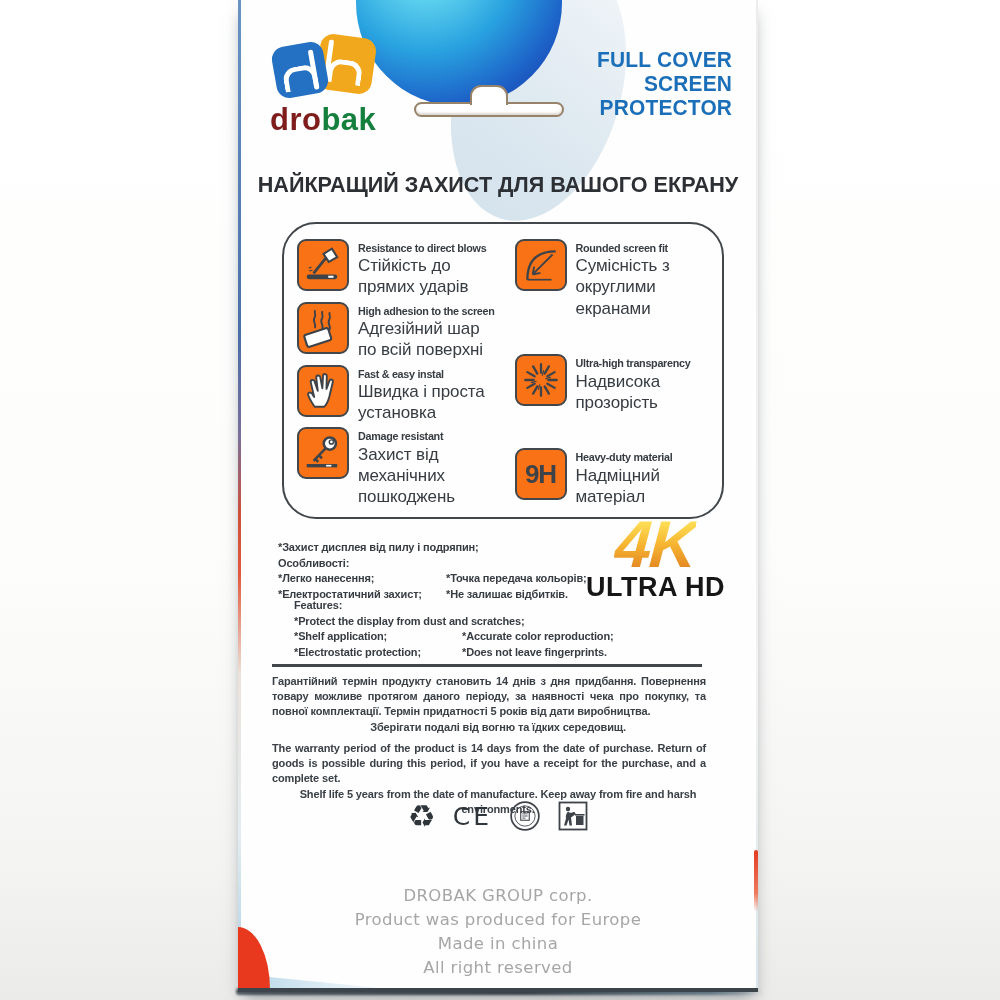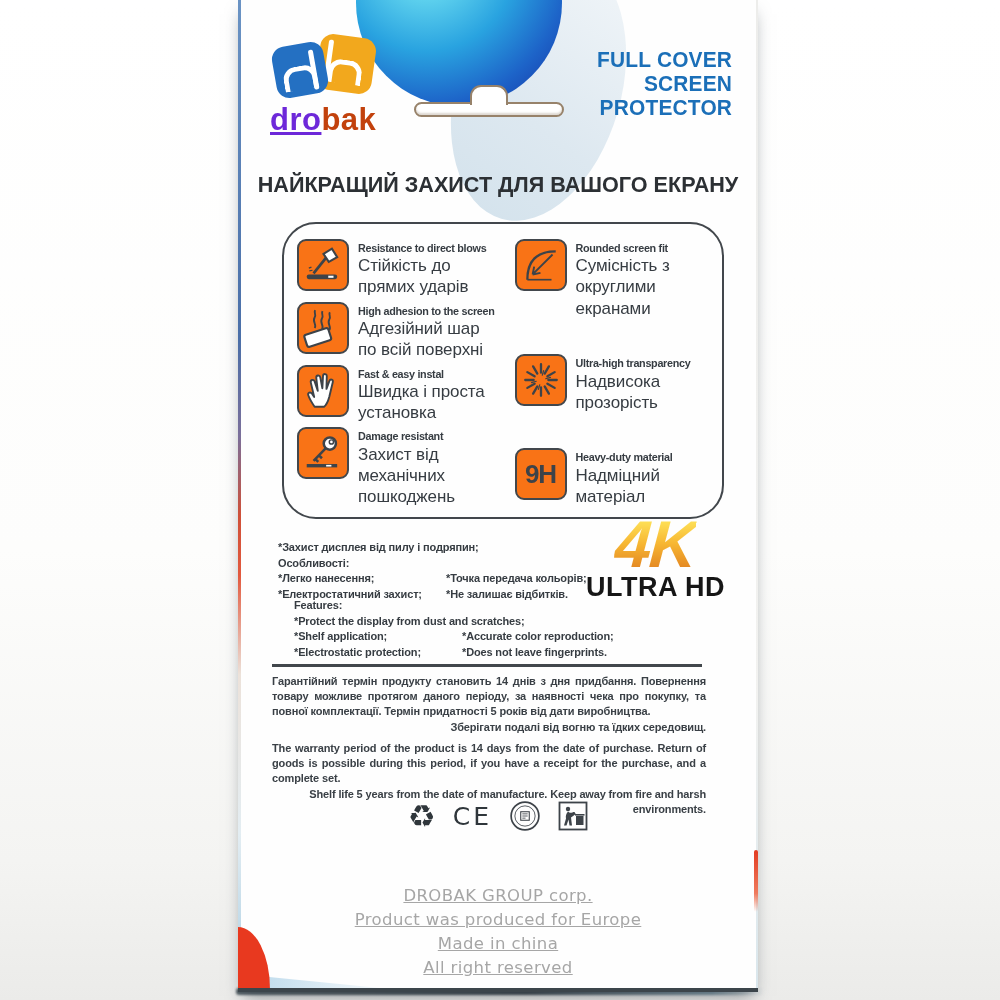"dro" .logo .dro { color: #6d28d9 -> #7f1d1d; text-decoration: underline -> none }
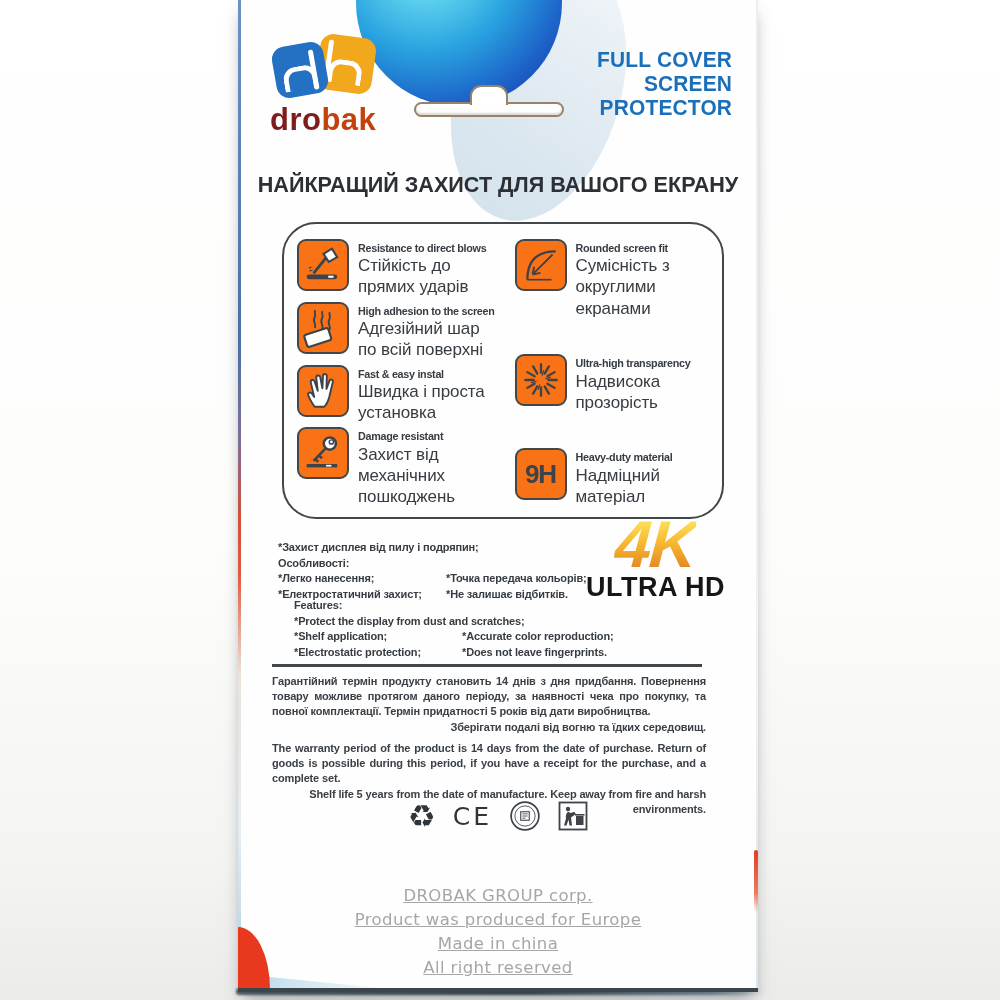"bak" .logo .bak { color: #c2410c -> #15803d }
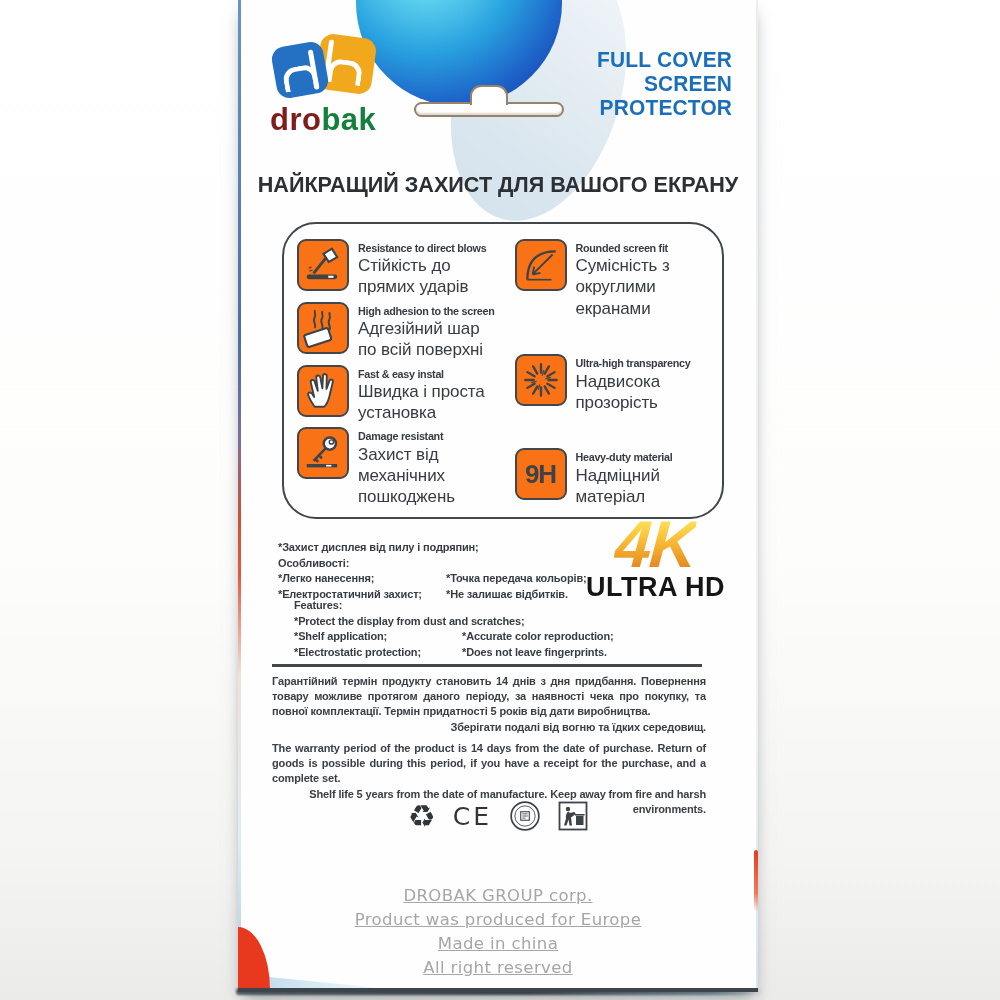"Зберігати подалі від вогню та" .para .p2 { text-align: right -> center }
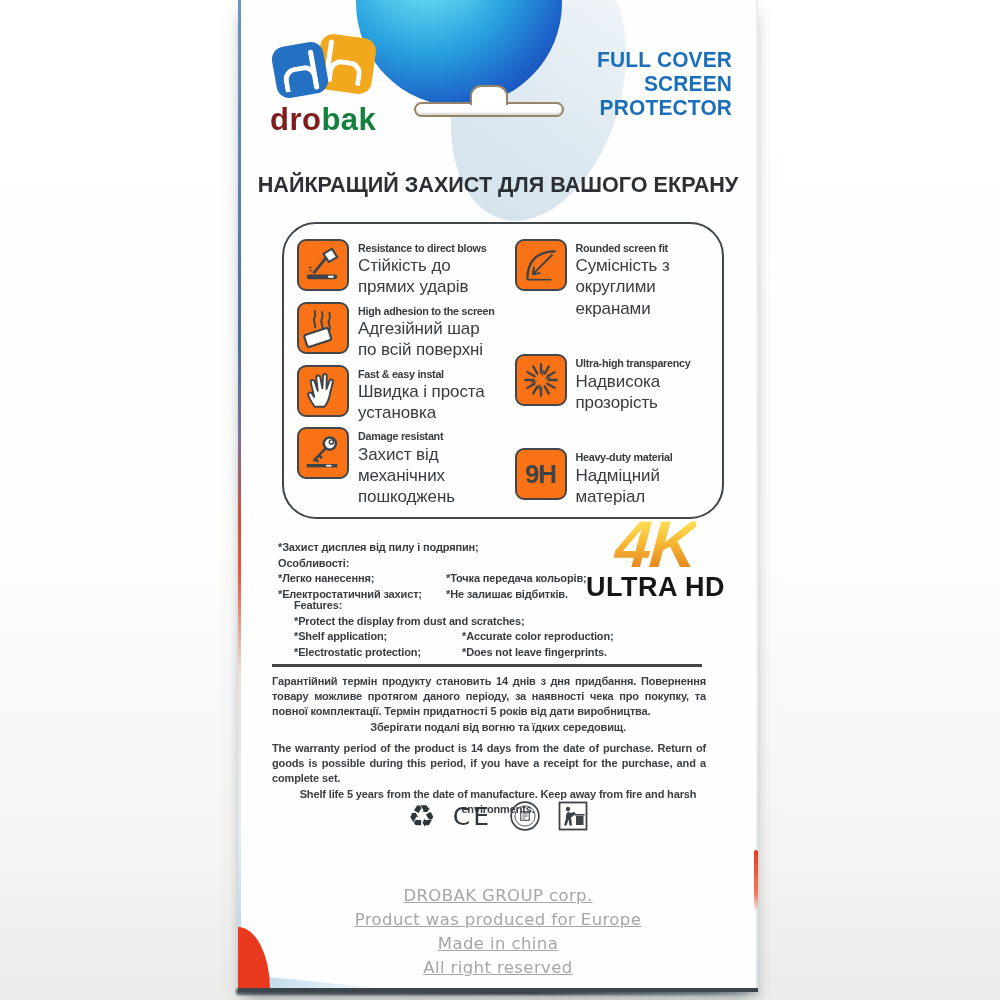"DROBAK GROUP corp." .footer { text-decoration: underline -> none }
